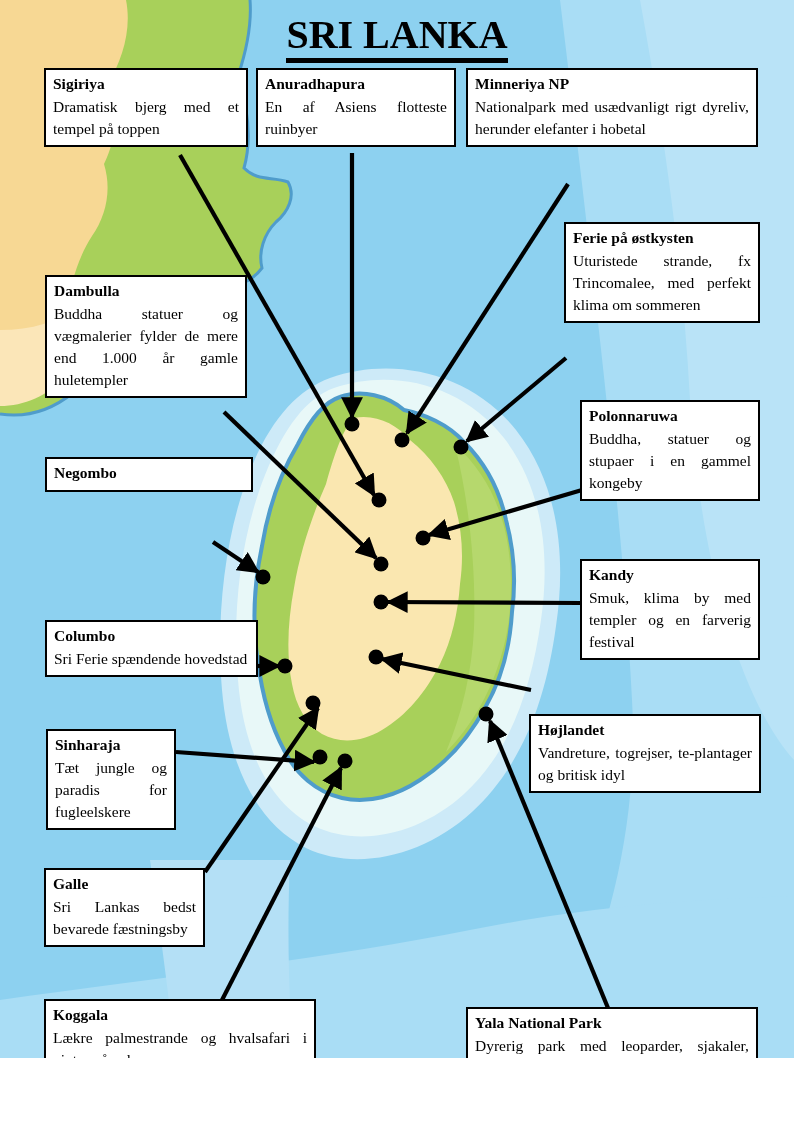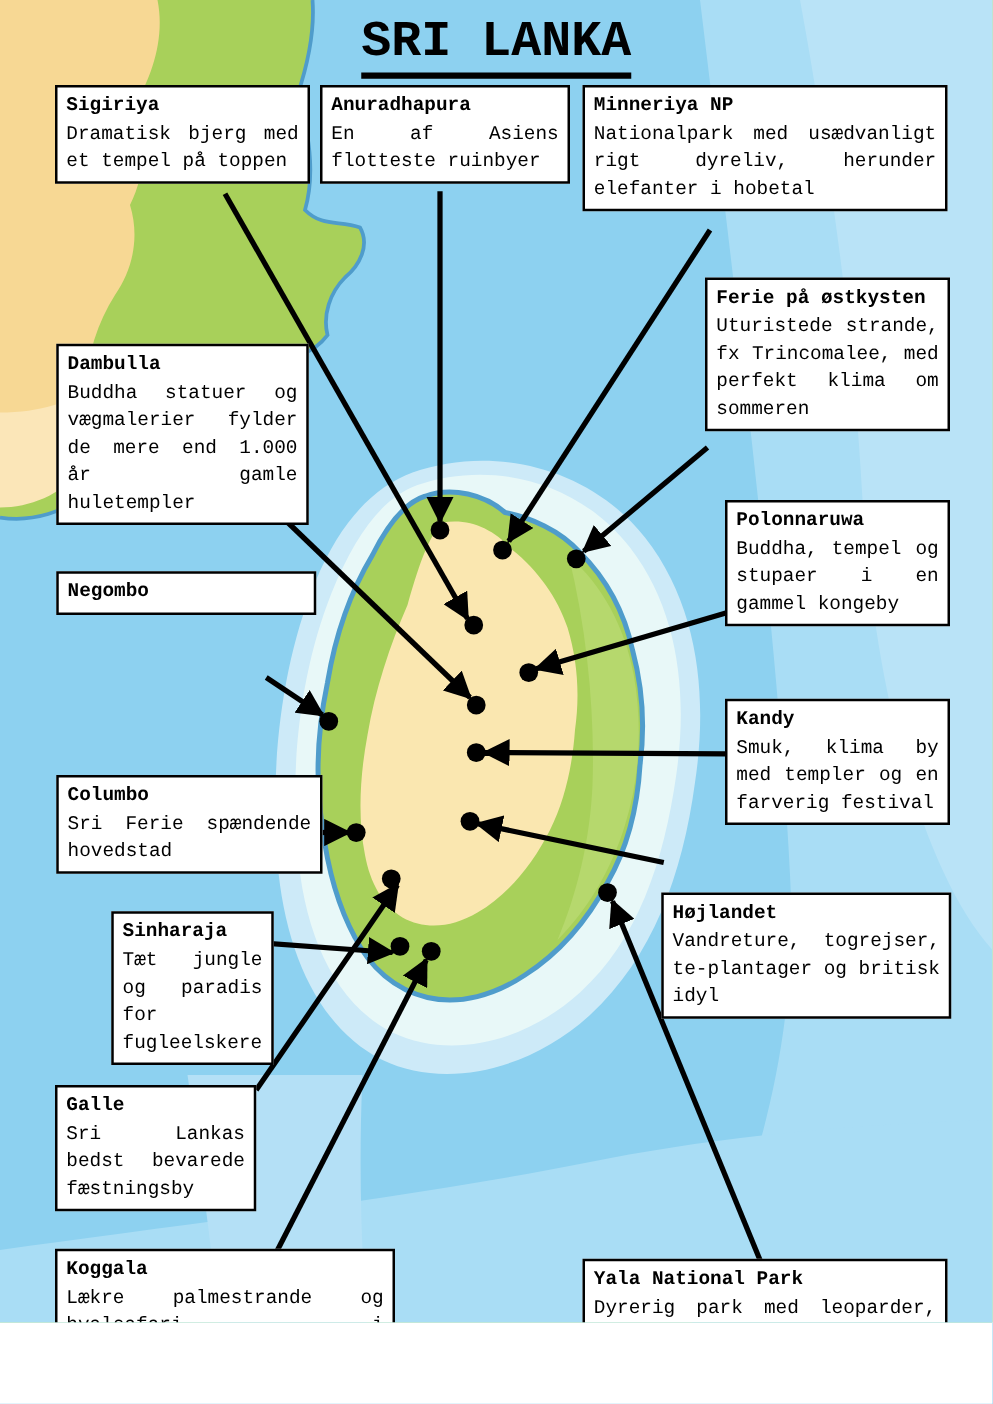"SRI LANKA" #page { background: #84cc16 -> #8b5cf6; font-family: Liberation Mono, monospace -> Liberation Serif, serif }
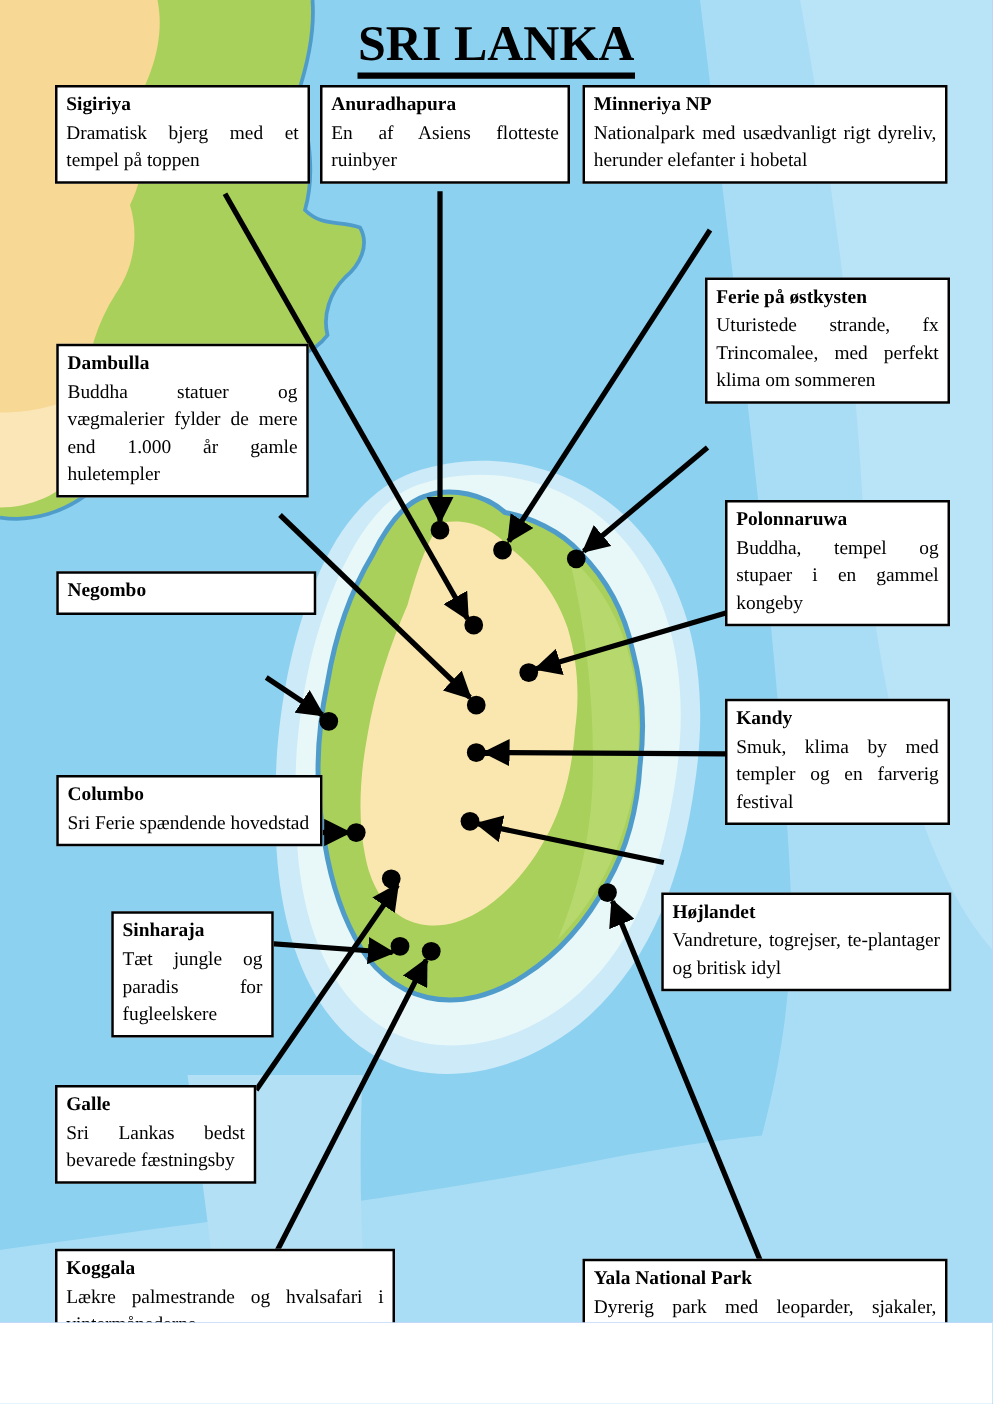"Buddha, tempel og stupaer i" div.body { text: tempel -> statuer }
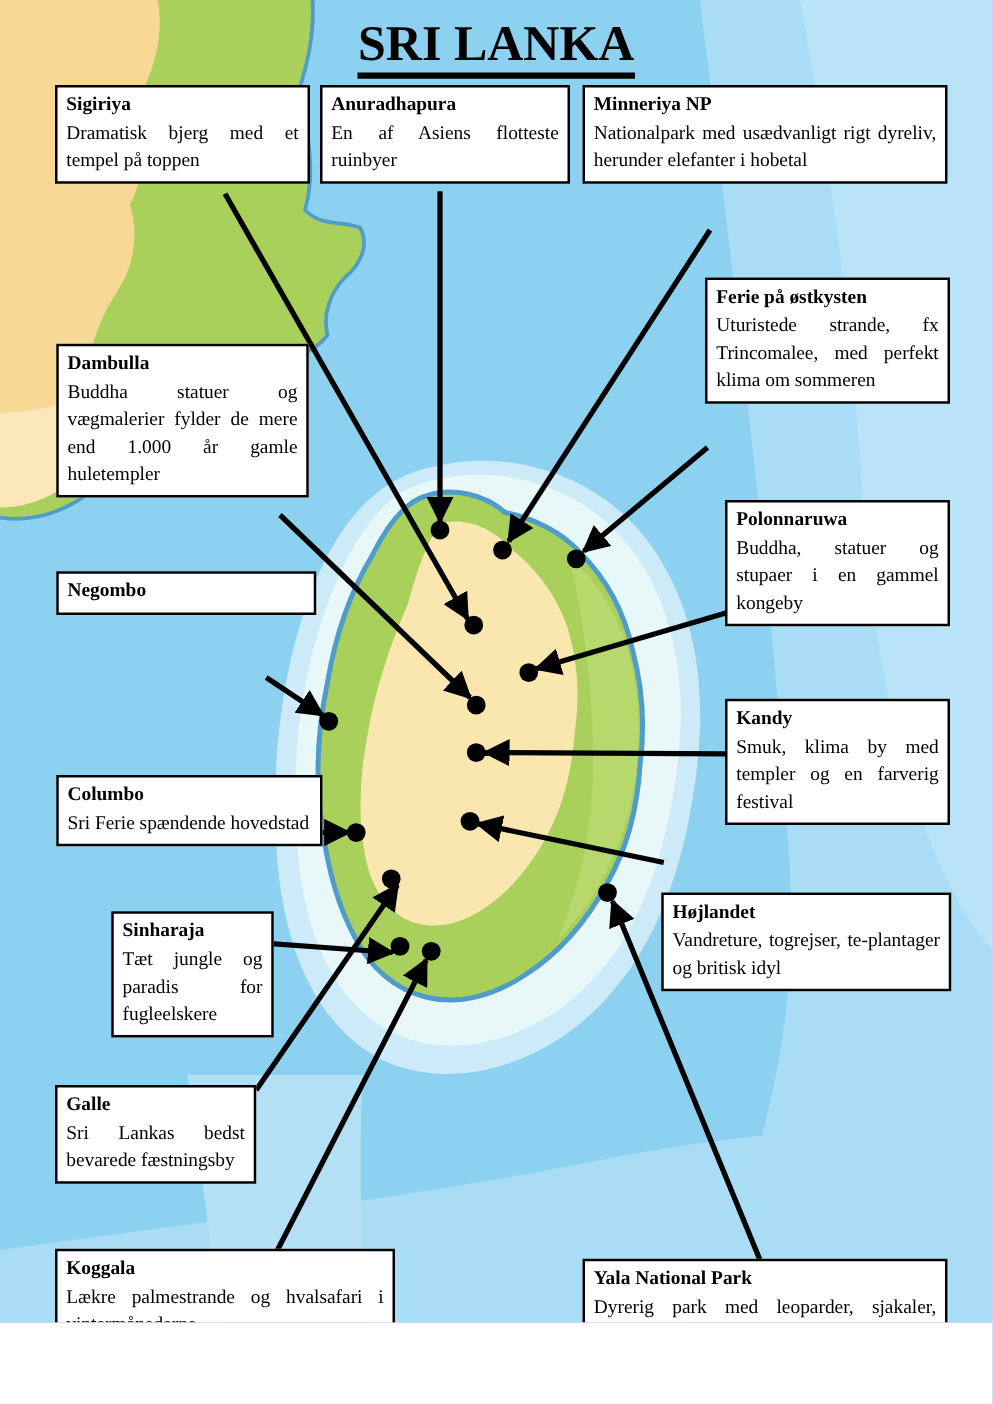"Sinharaja" div.callout { margin-left: 43px -> none }
